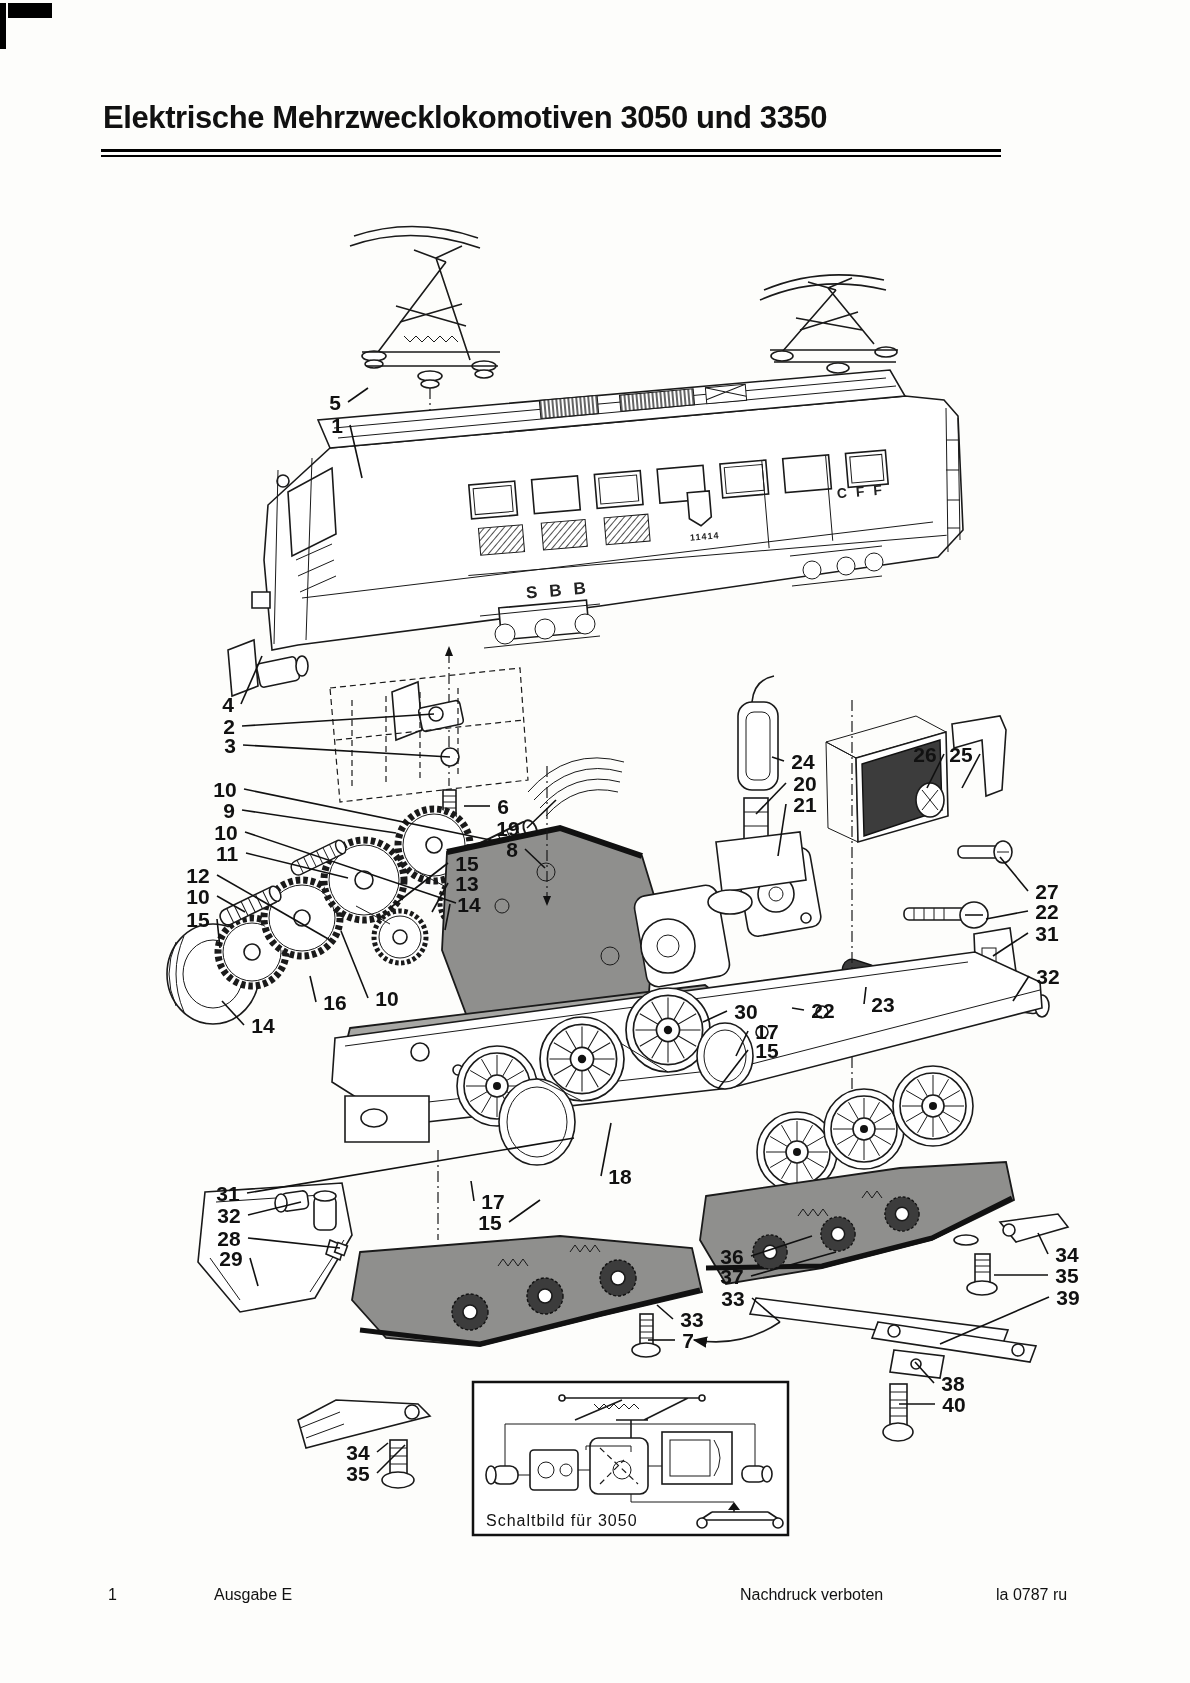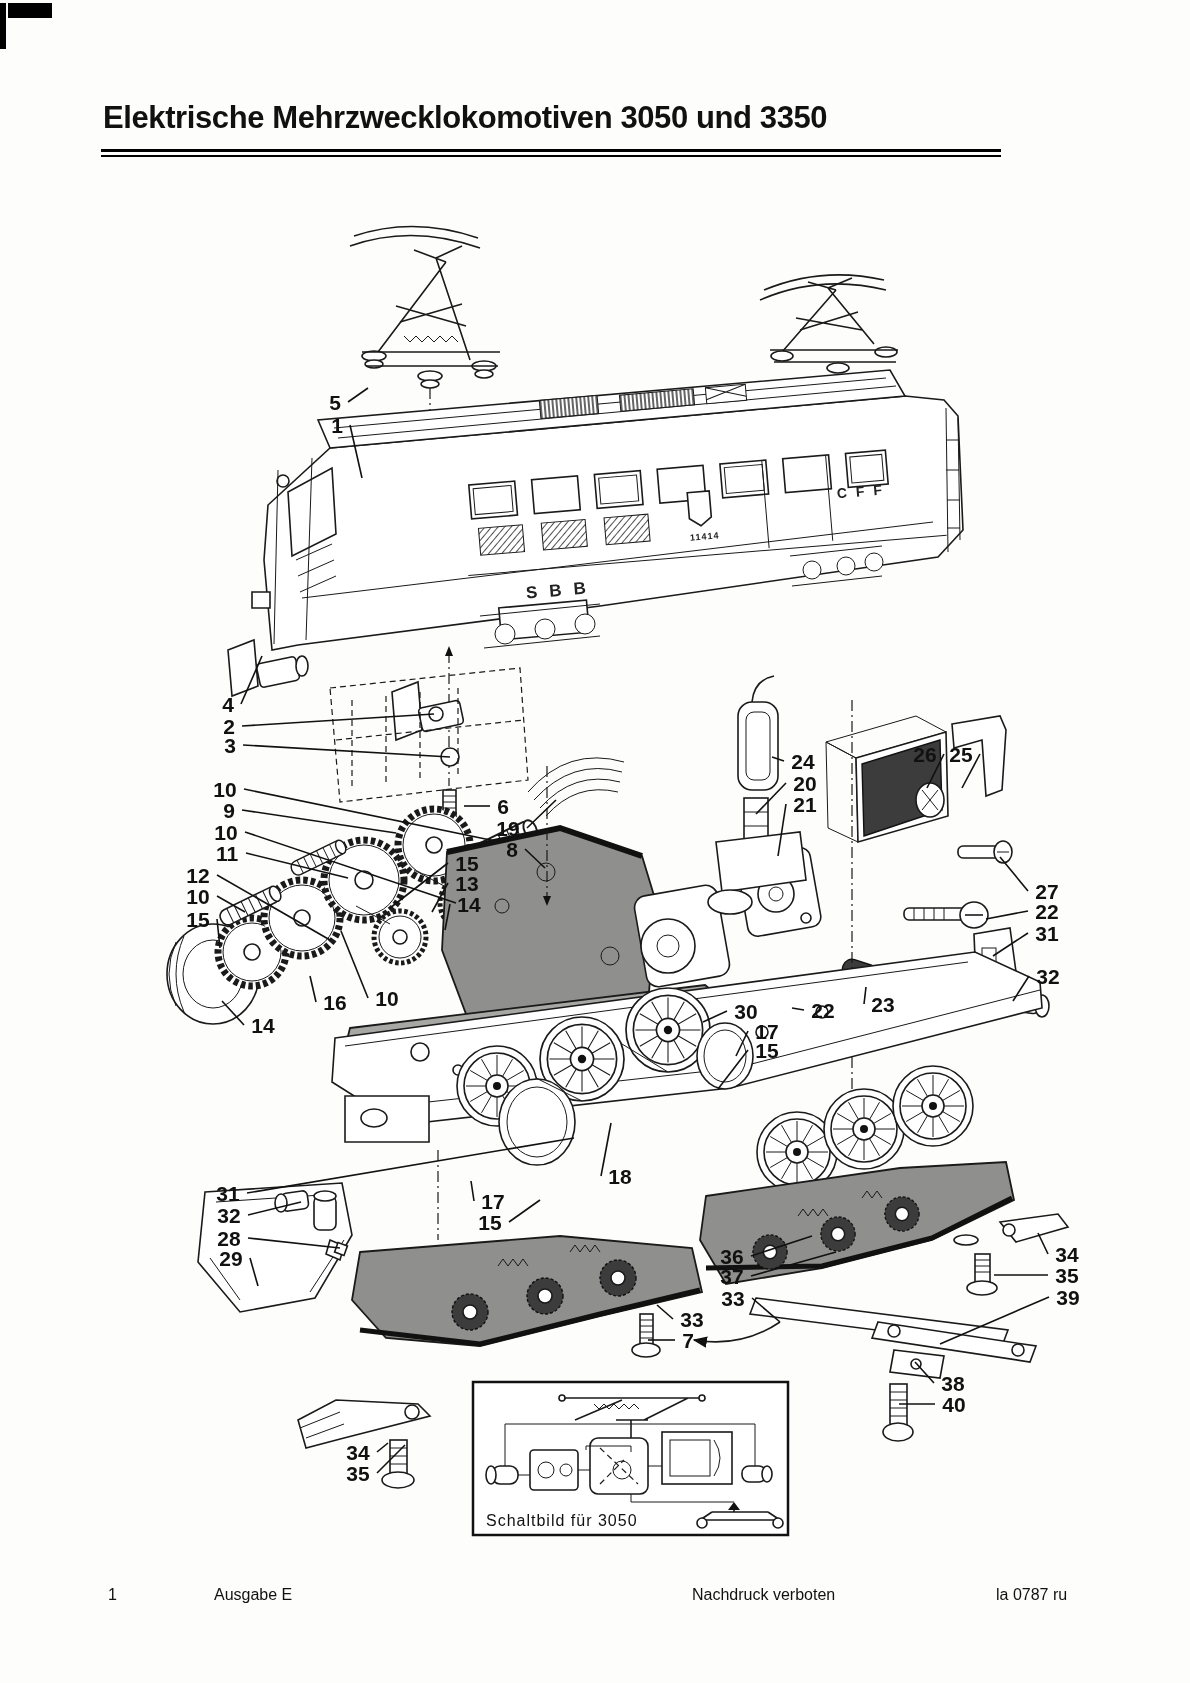"Nachdruck verboten" .f-notice { left: 692px -> 740px }
